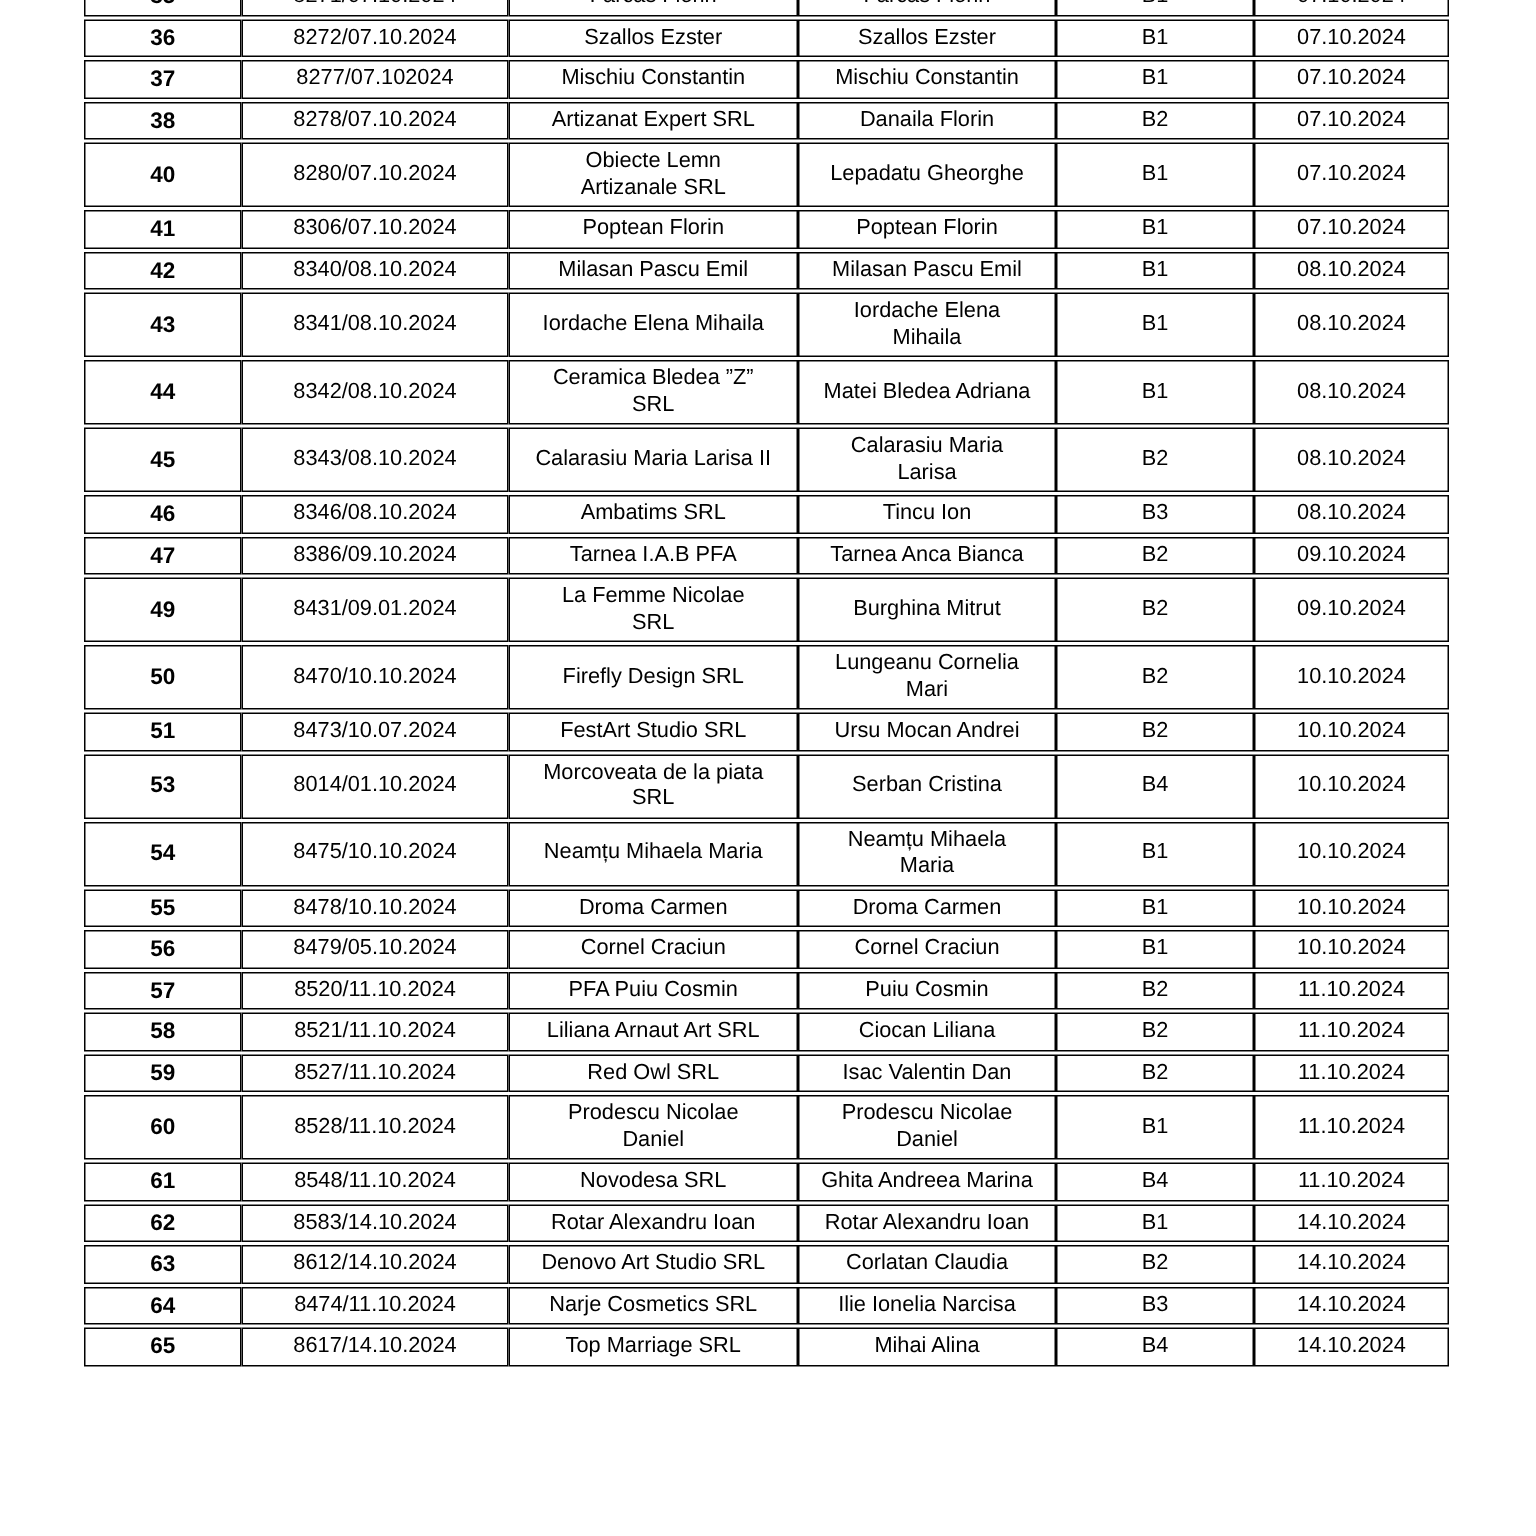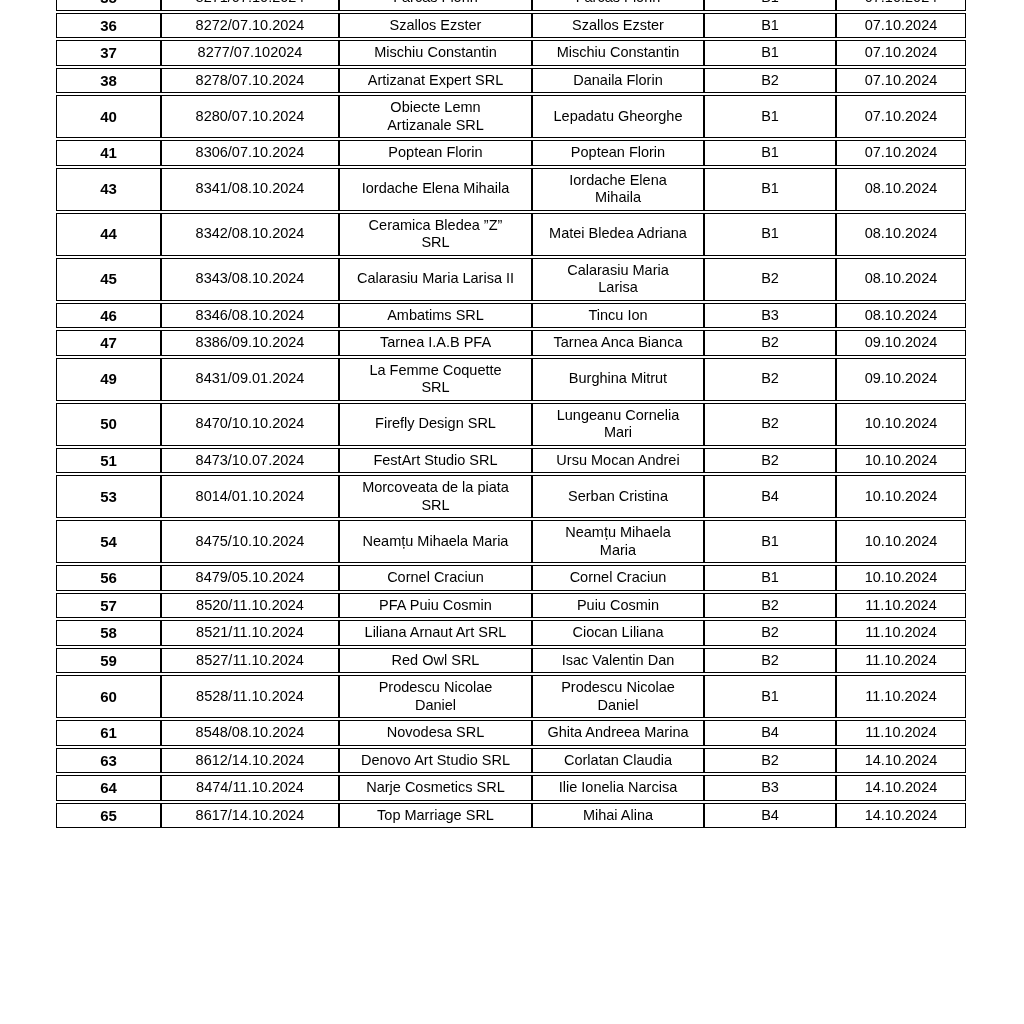"42" tr { html: none -> <tr> <td>42</td> <td>8340/08.10.2024</td> <td>Milasan Pascu Emil</td> <td>Milasan Pascu Emil</td> <td>B1</td> <td>08.10.2024</td> </tr> }
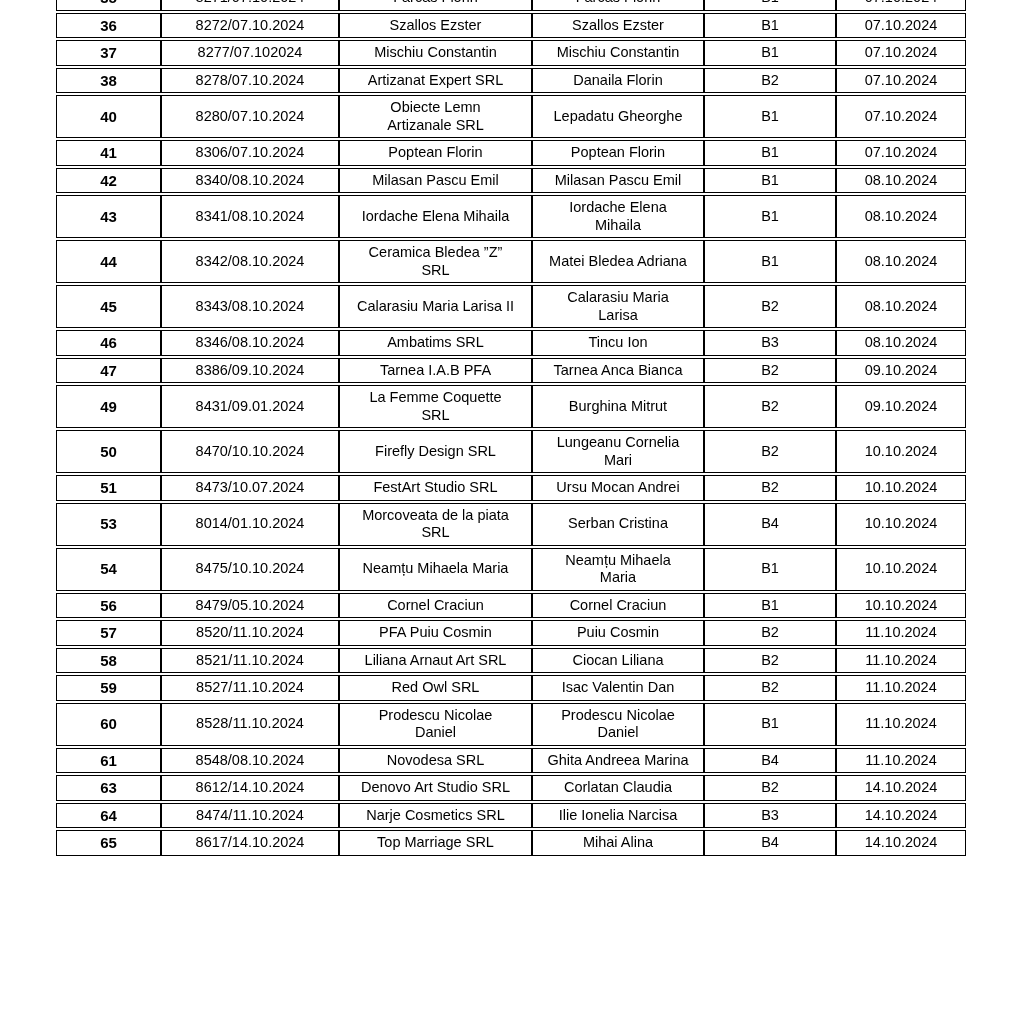"La Femme Coquette" td { text: Coquette -> Nicolae }
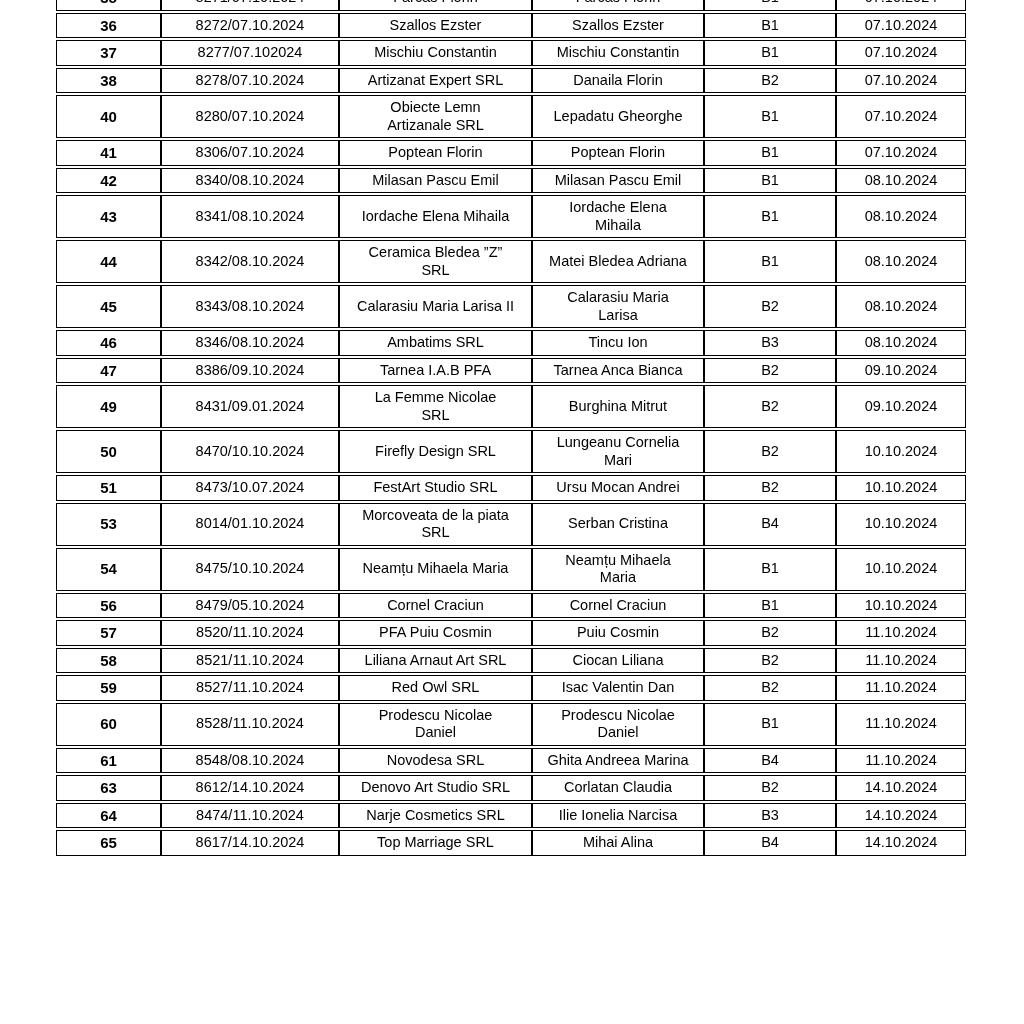"55" tr { html: none -> <tr> <td>55</td> <td>8478/10.10.2024</td> <td>Droma Carmen</td> <td>Droma Carmen</td> <td>B1</td> <td>10.10.2024</td> </tr> }
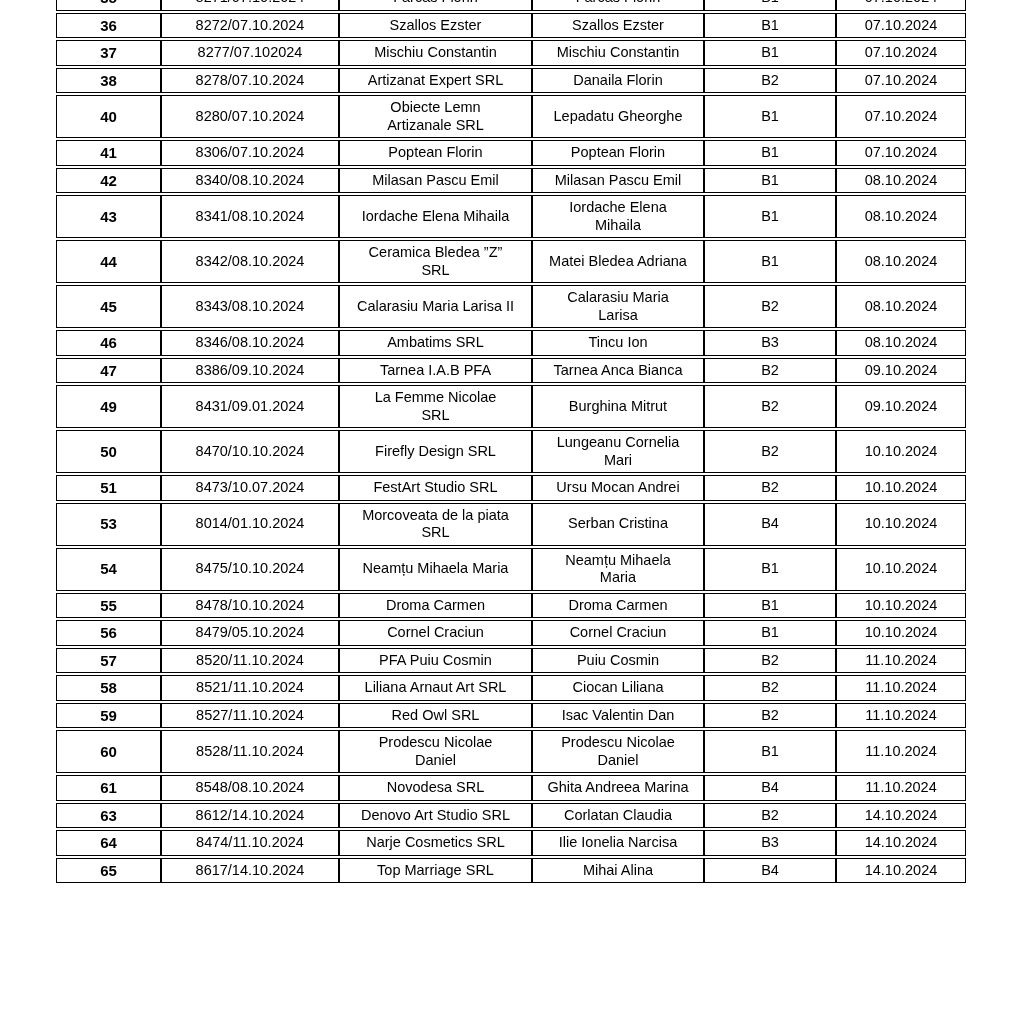"8548/08.10.2024" td { text: 8548/08.10.2024 -> 8548/11.10.2024 }
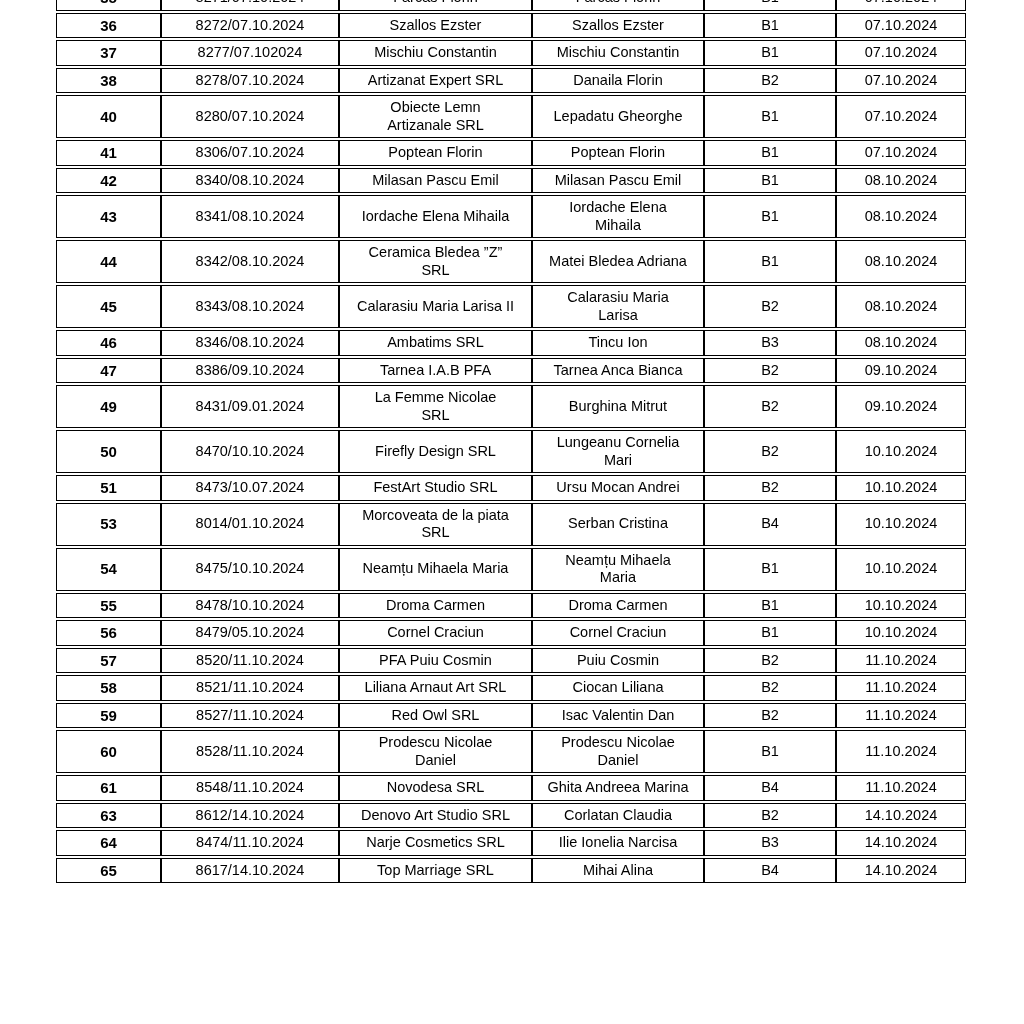"62" tr { html: none -> <tr> <td>62</td> <td>8583/14.10.2024</td> <td>Rotar Alexandru Ioan</td> <td>Rotar Alexandru Ioan</td> <td>B1</td> <td>14.10.2024</td> </tr> }
